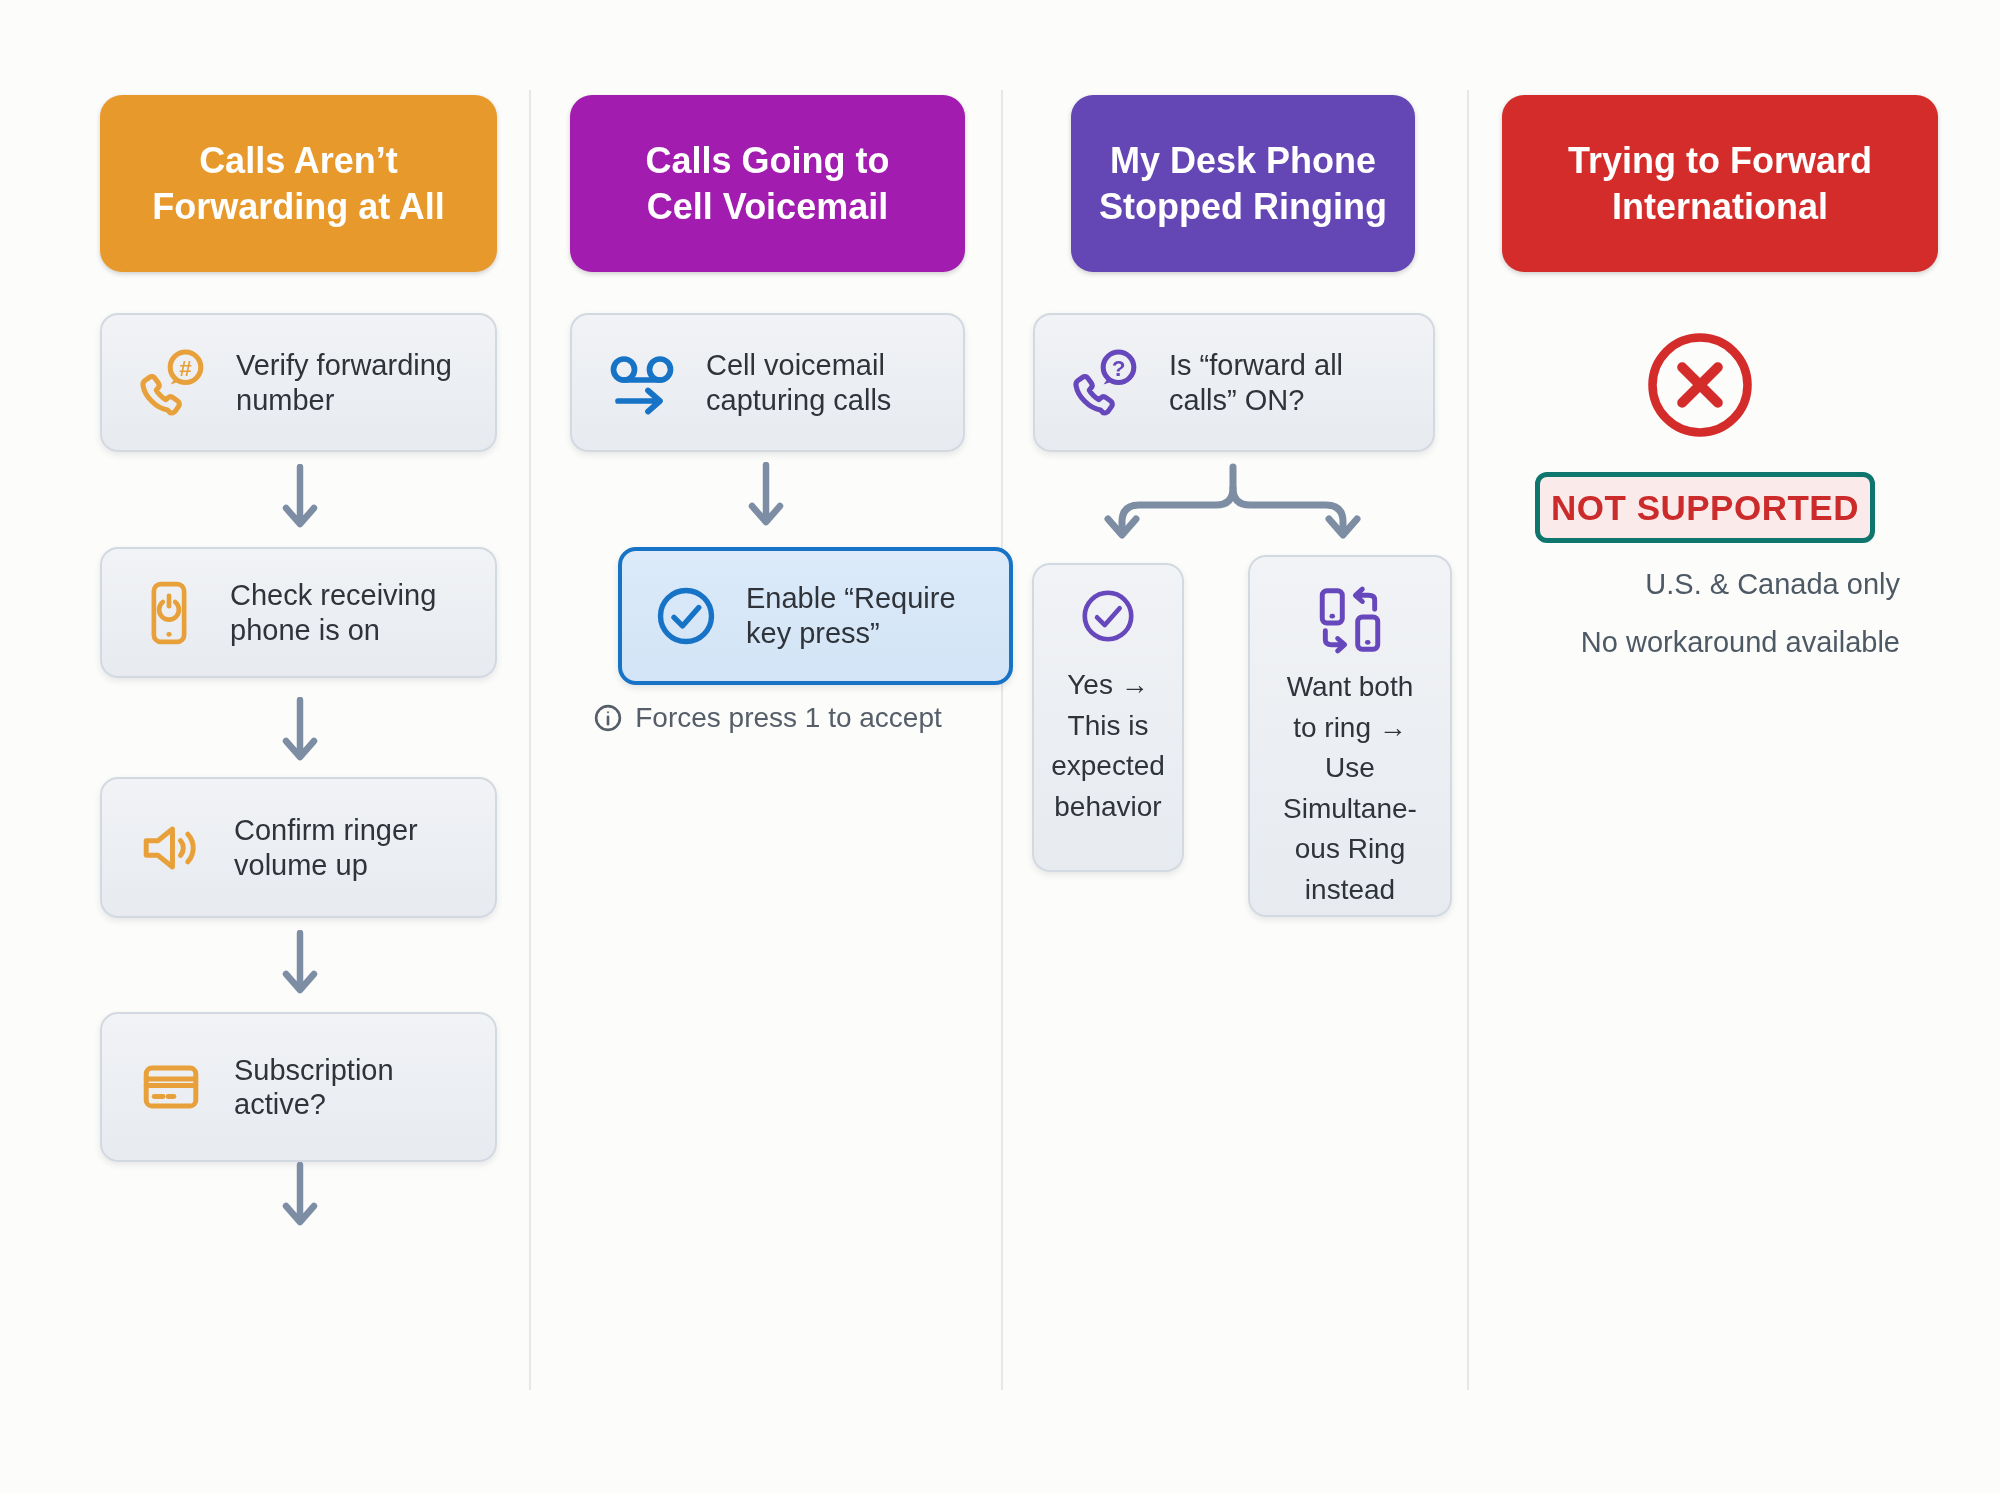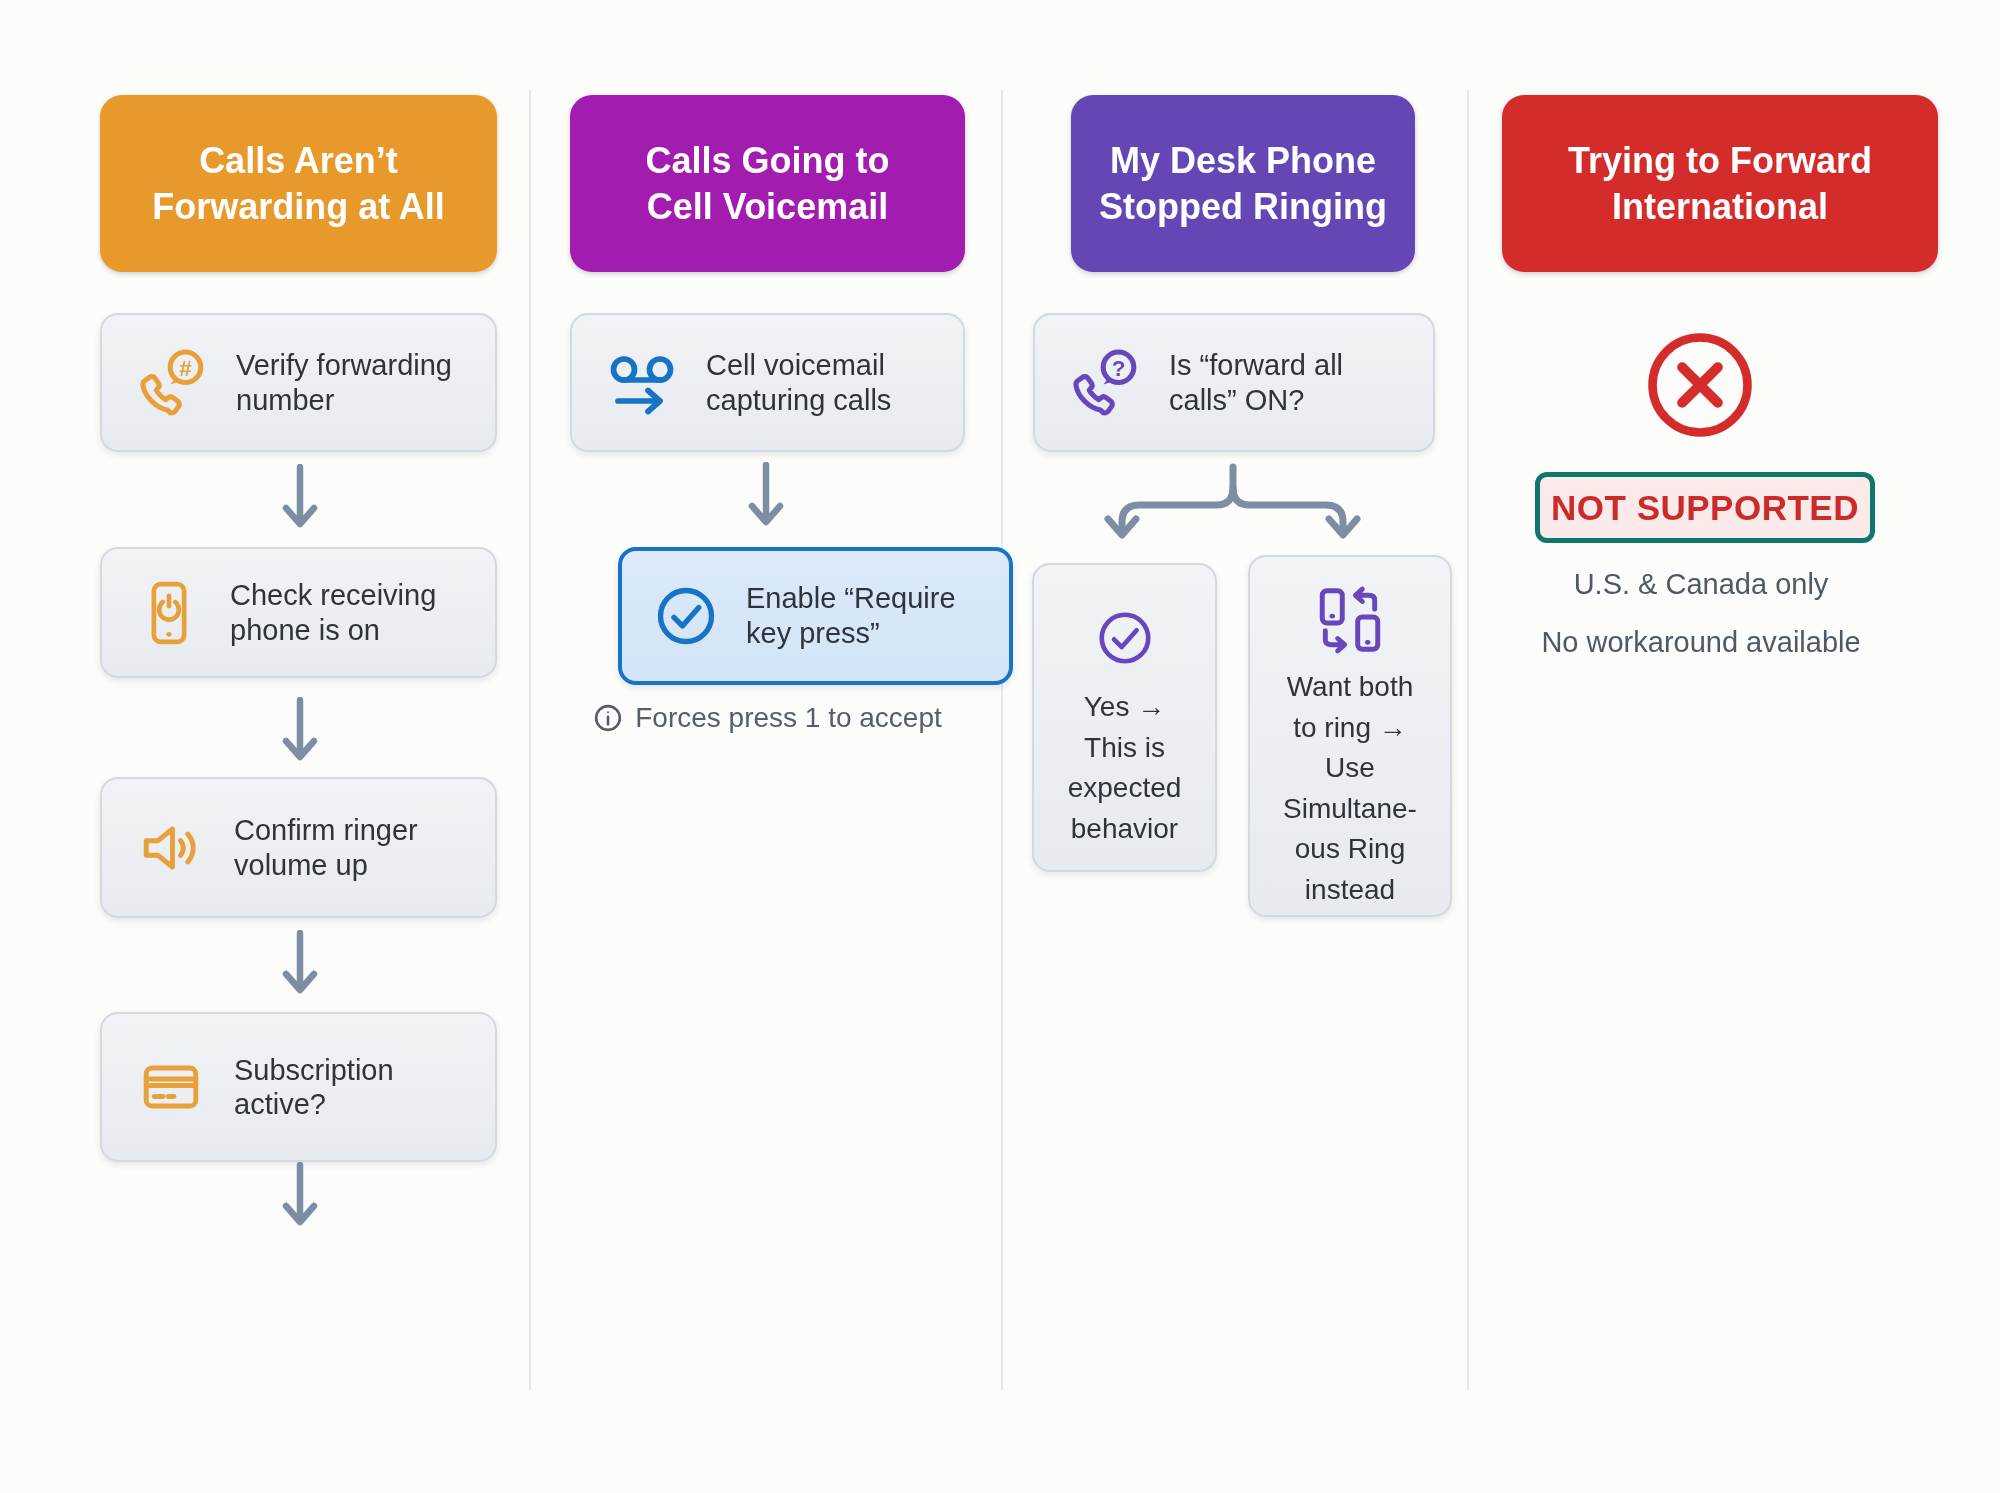"U.S. & Canada only" .grayline { text-align: center -> right }
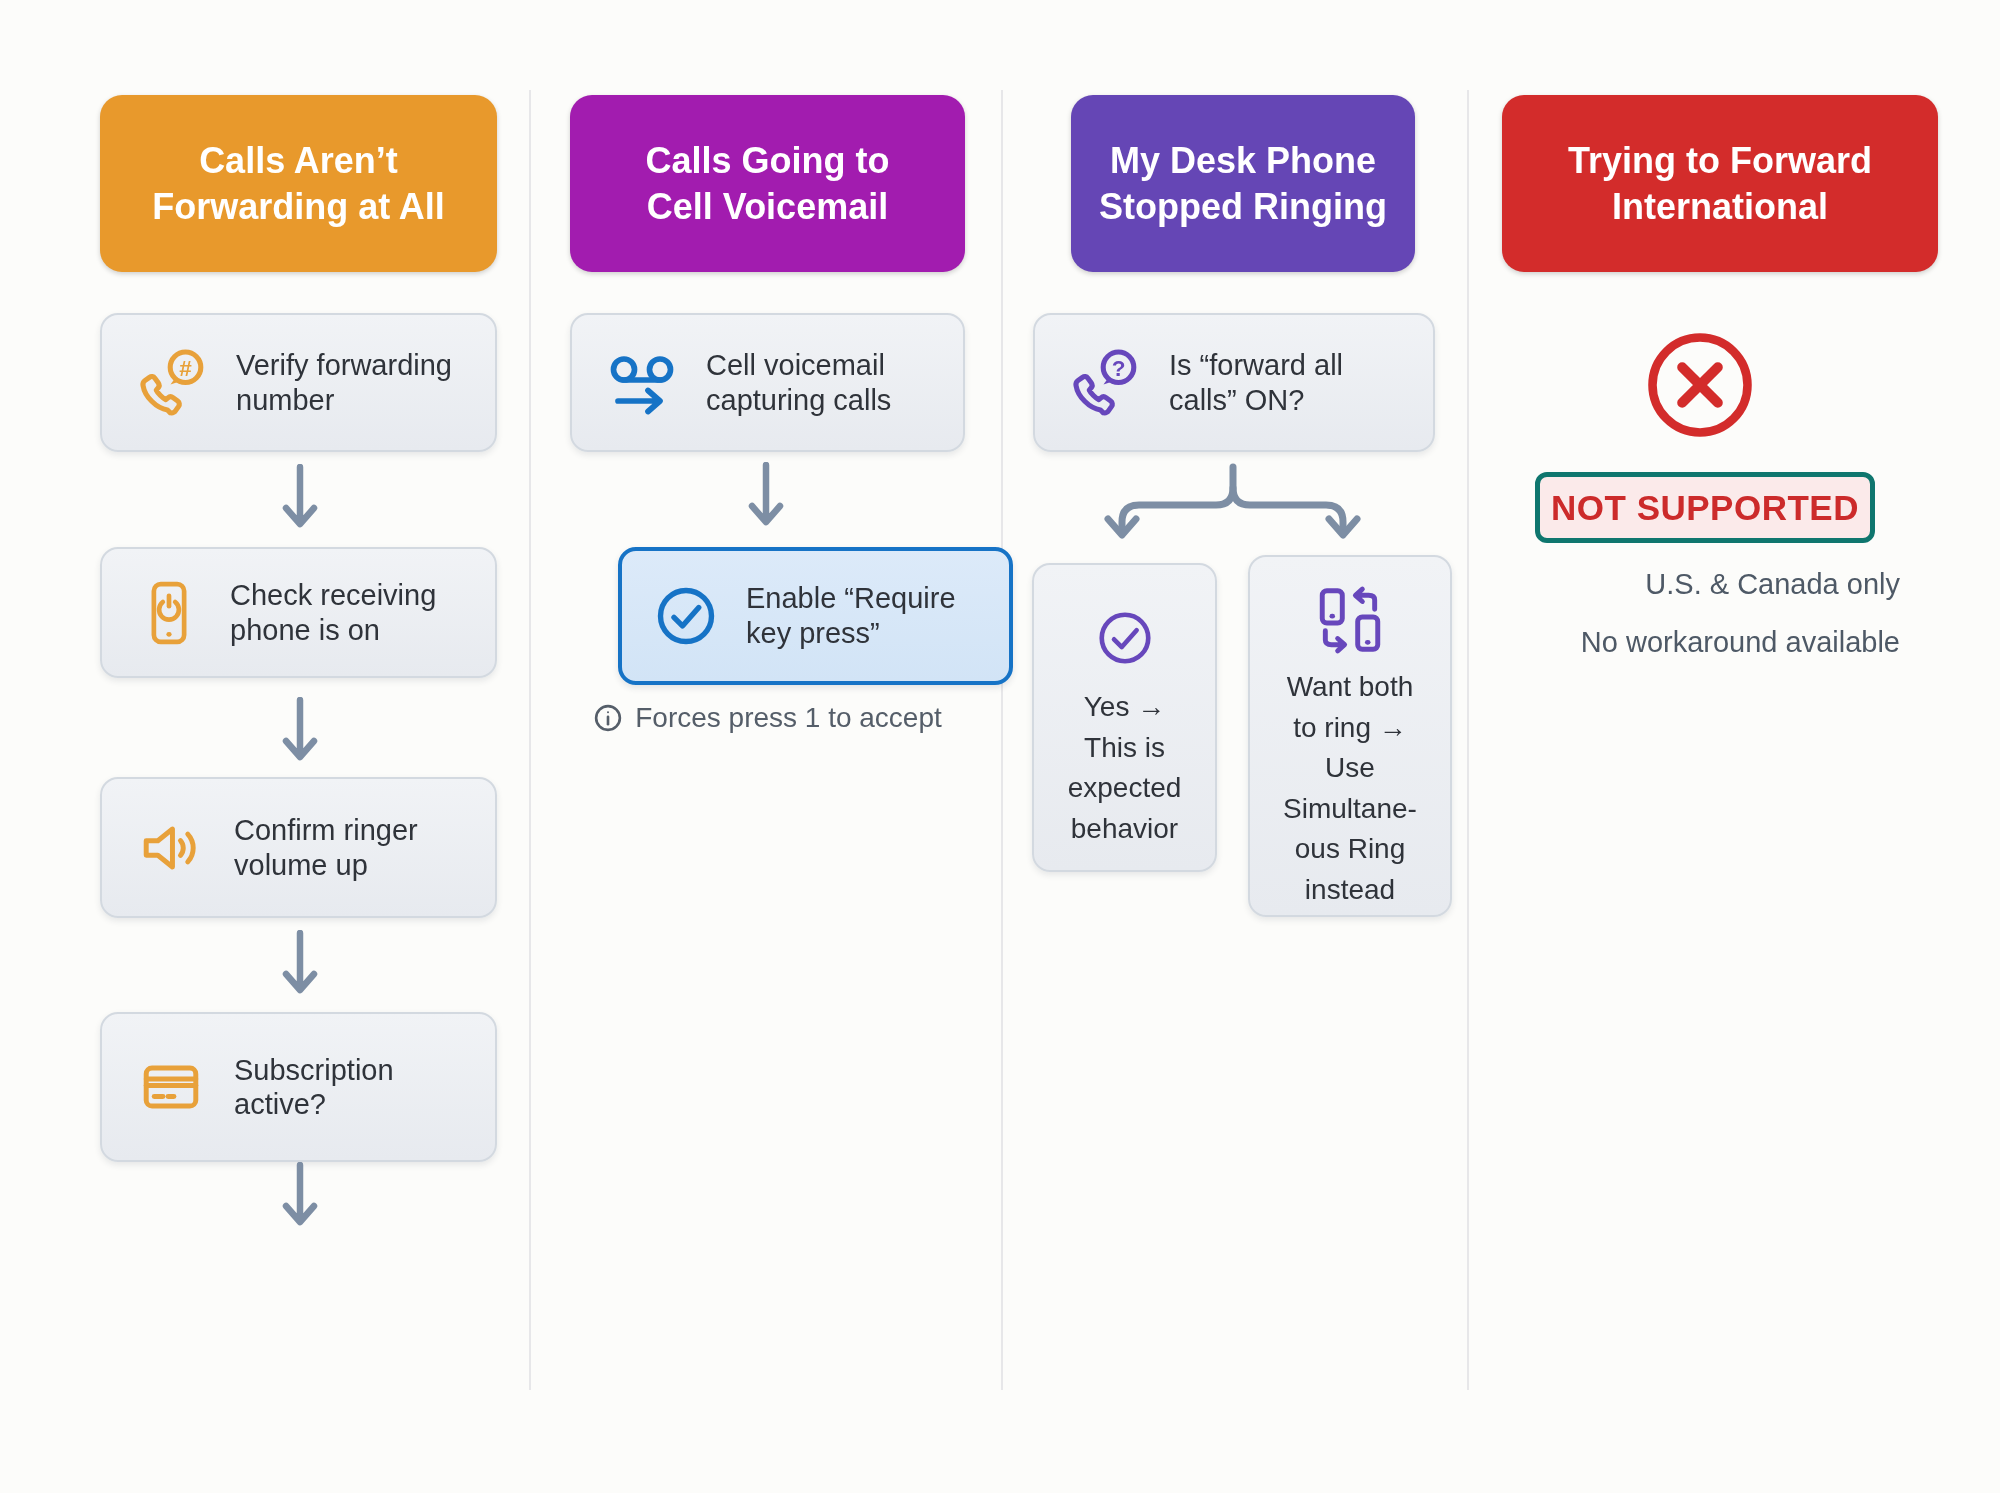"Yes →" div.branchbox { padding-top: 42px -> 20px; width: 185px -> 152px }
